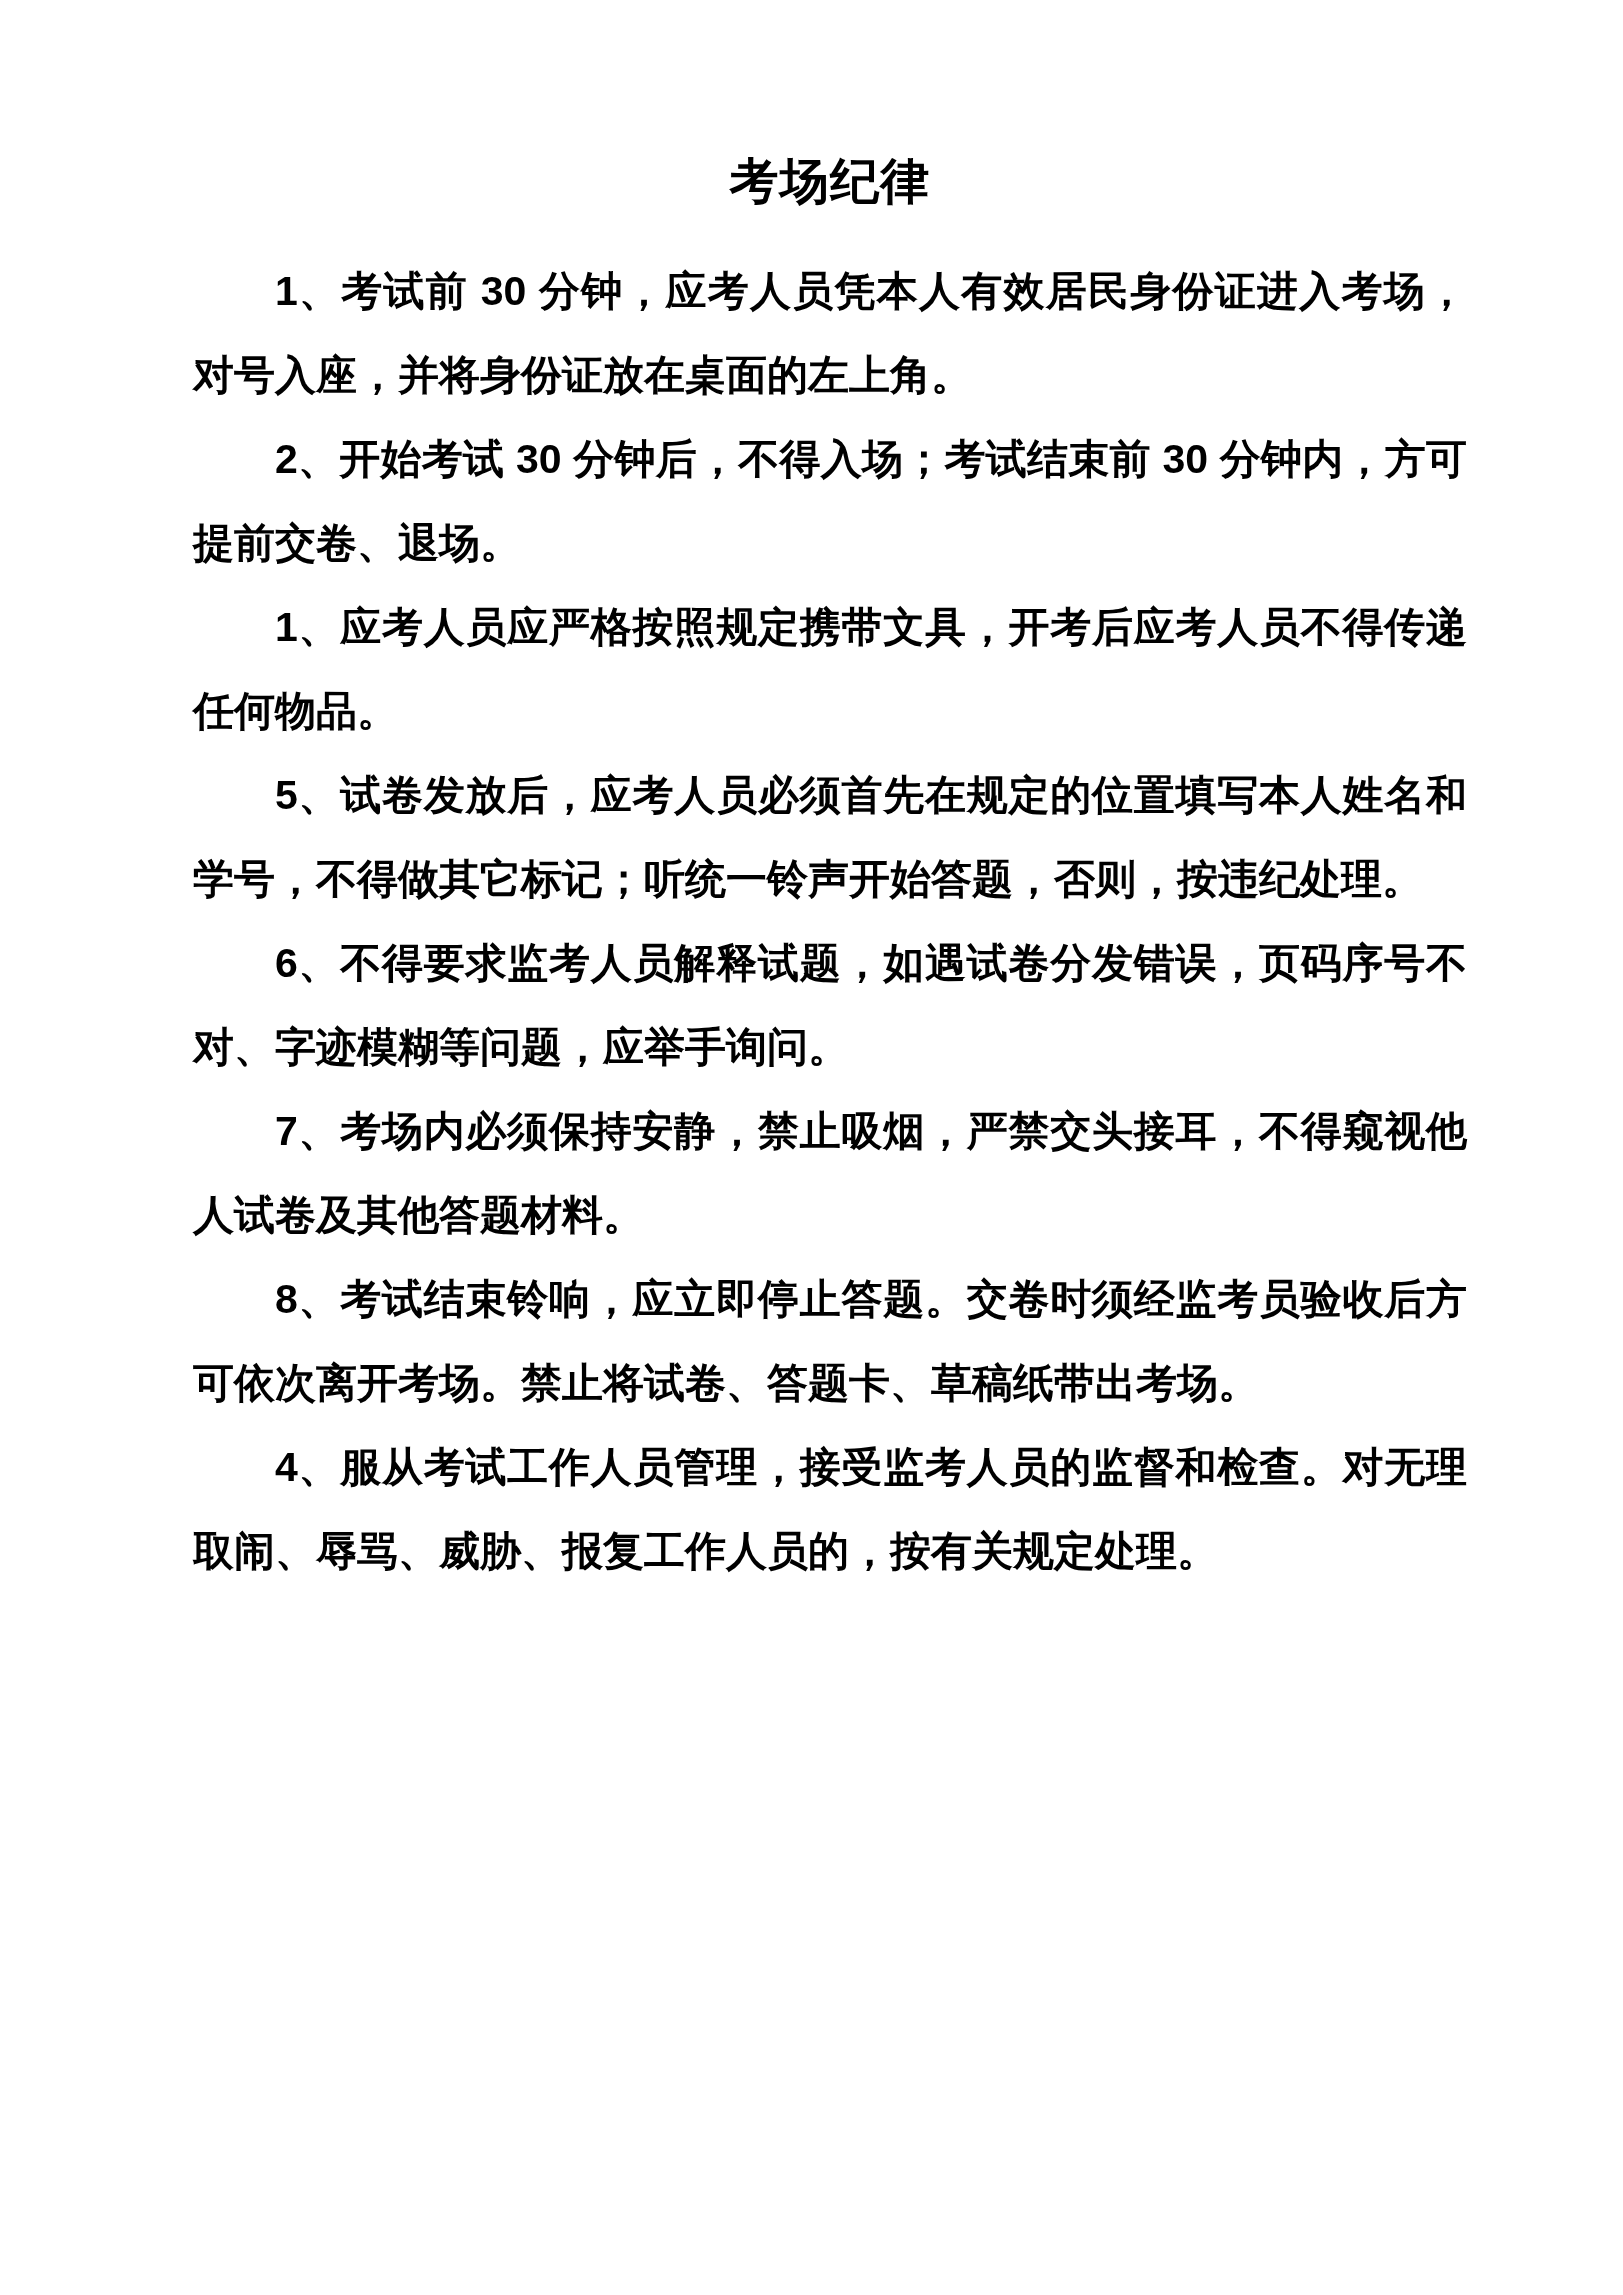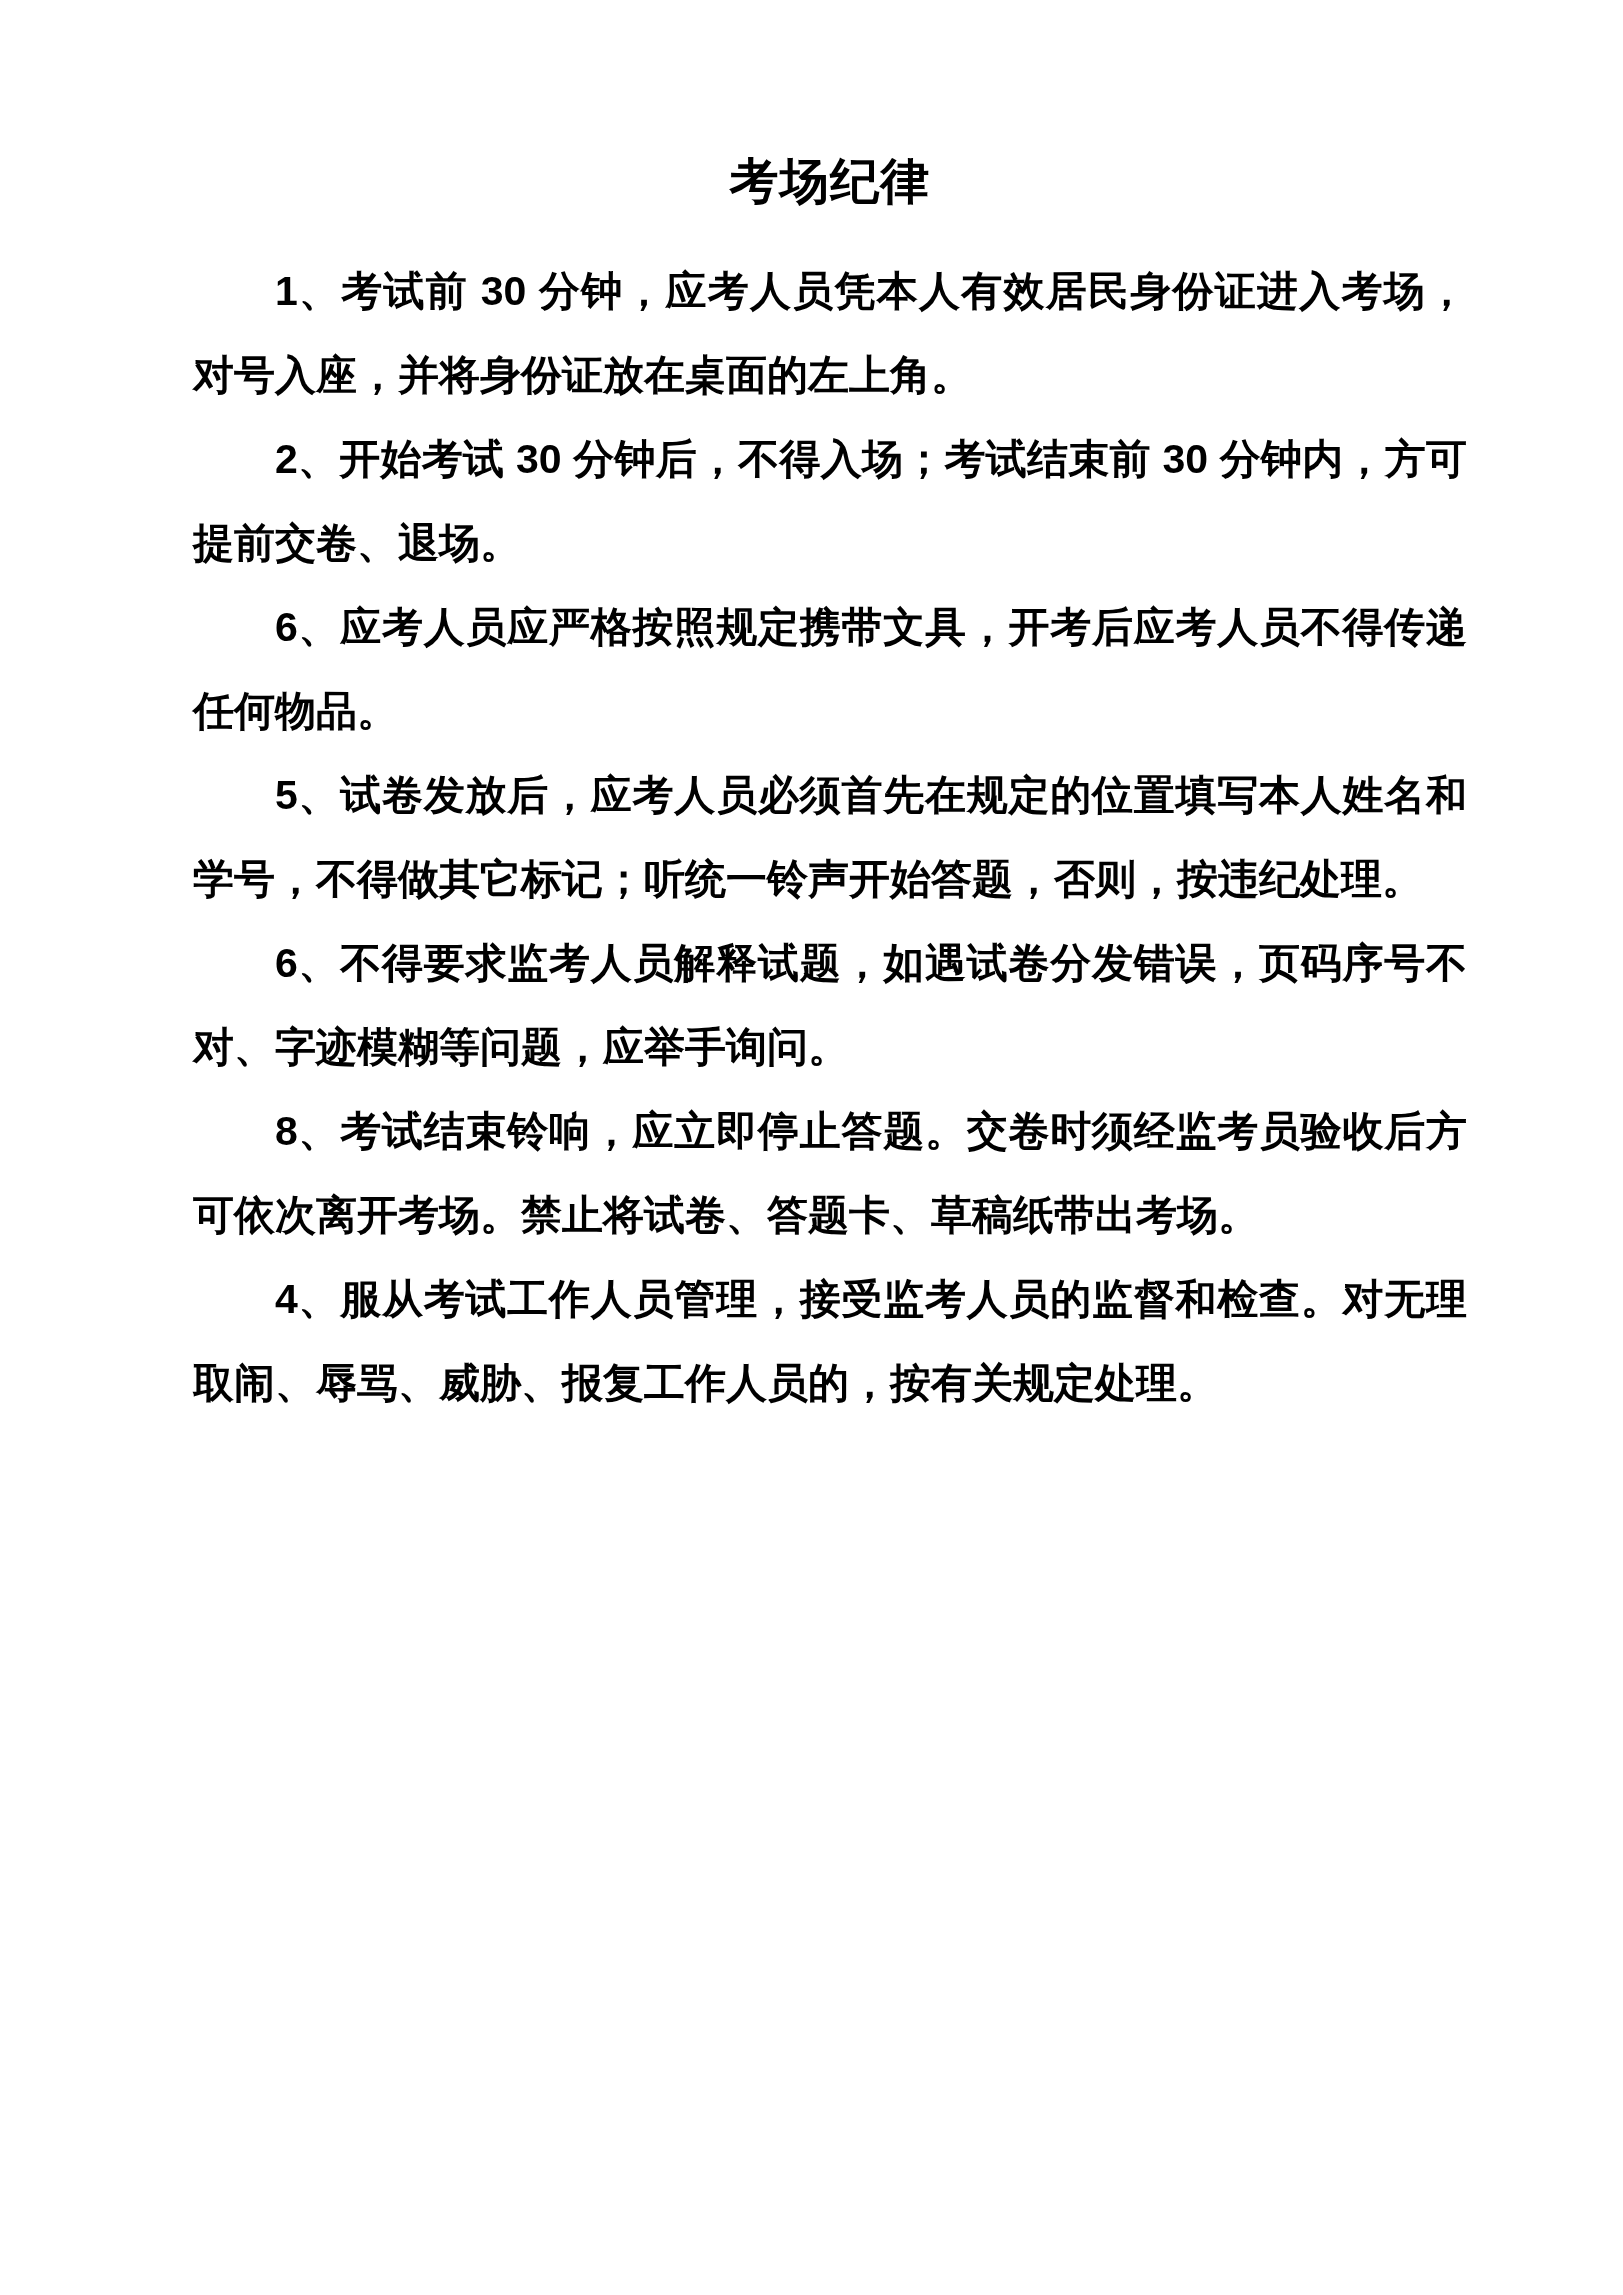"6、应考人员应严格按照规定携带文具，开考后应考人员不得传递任何物品。" p.rule { text: 6 -> 1 }
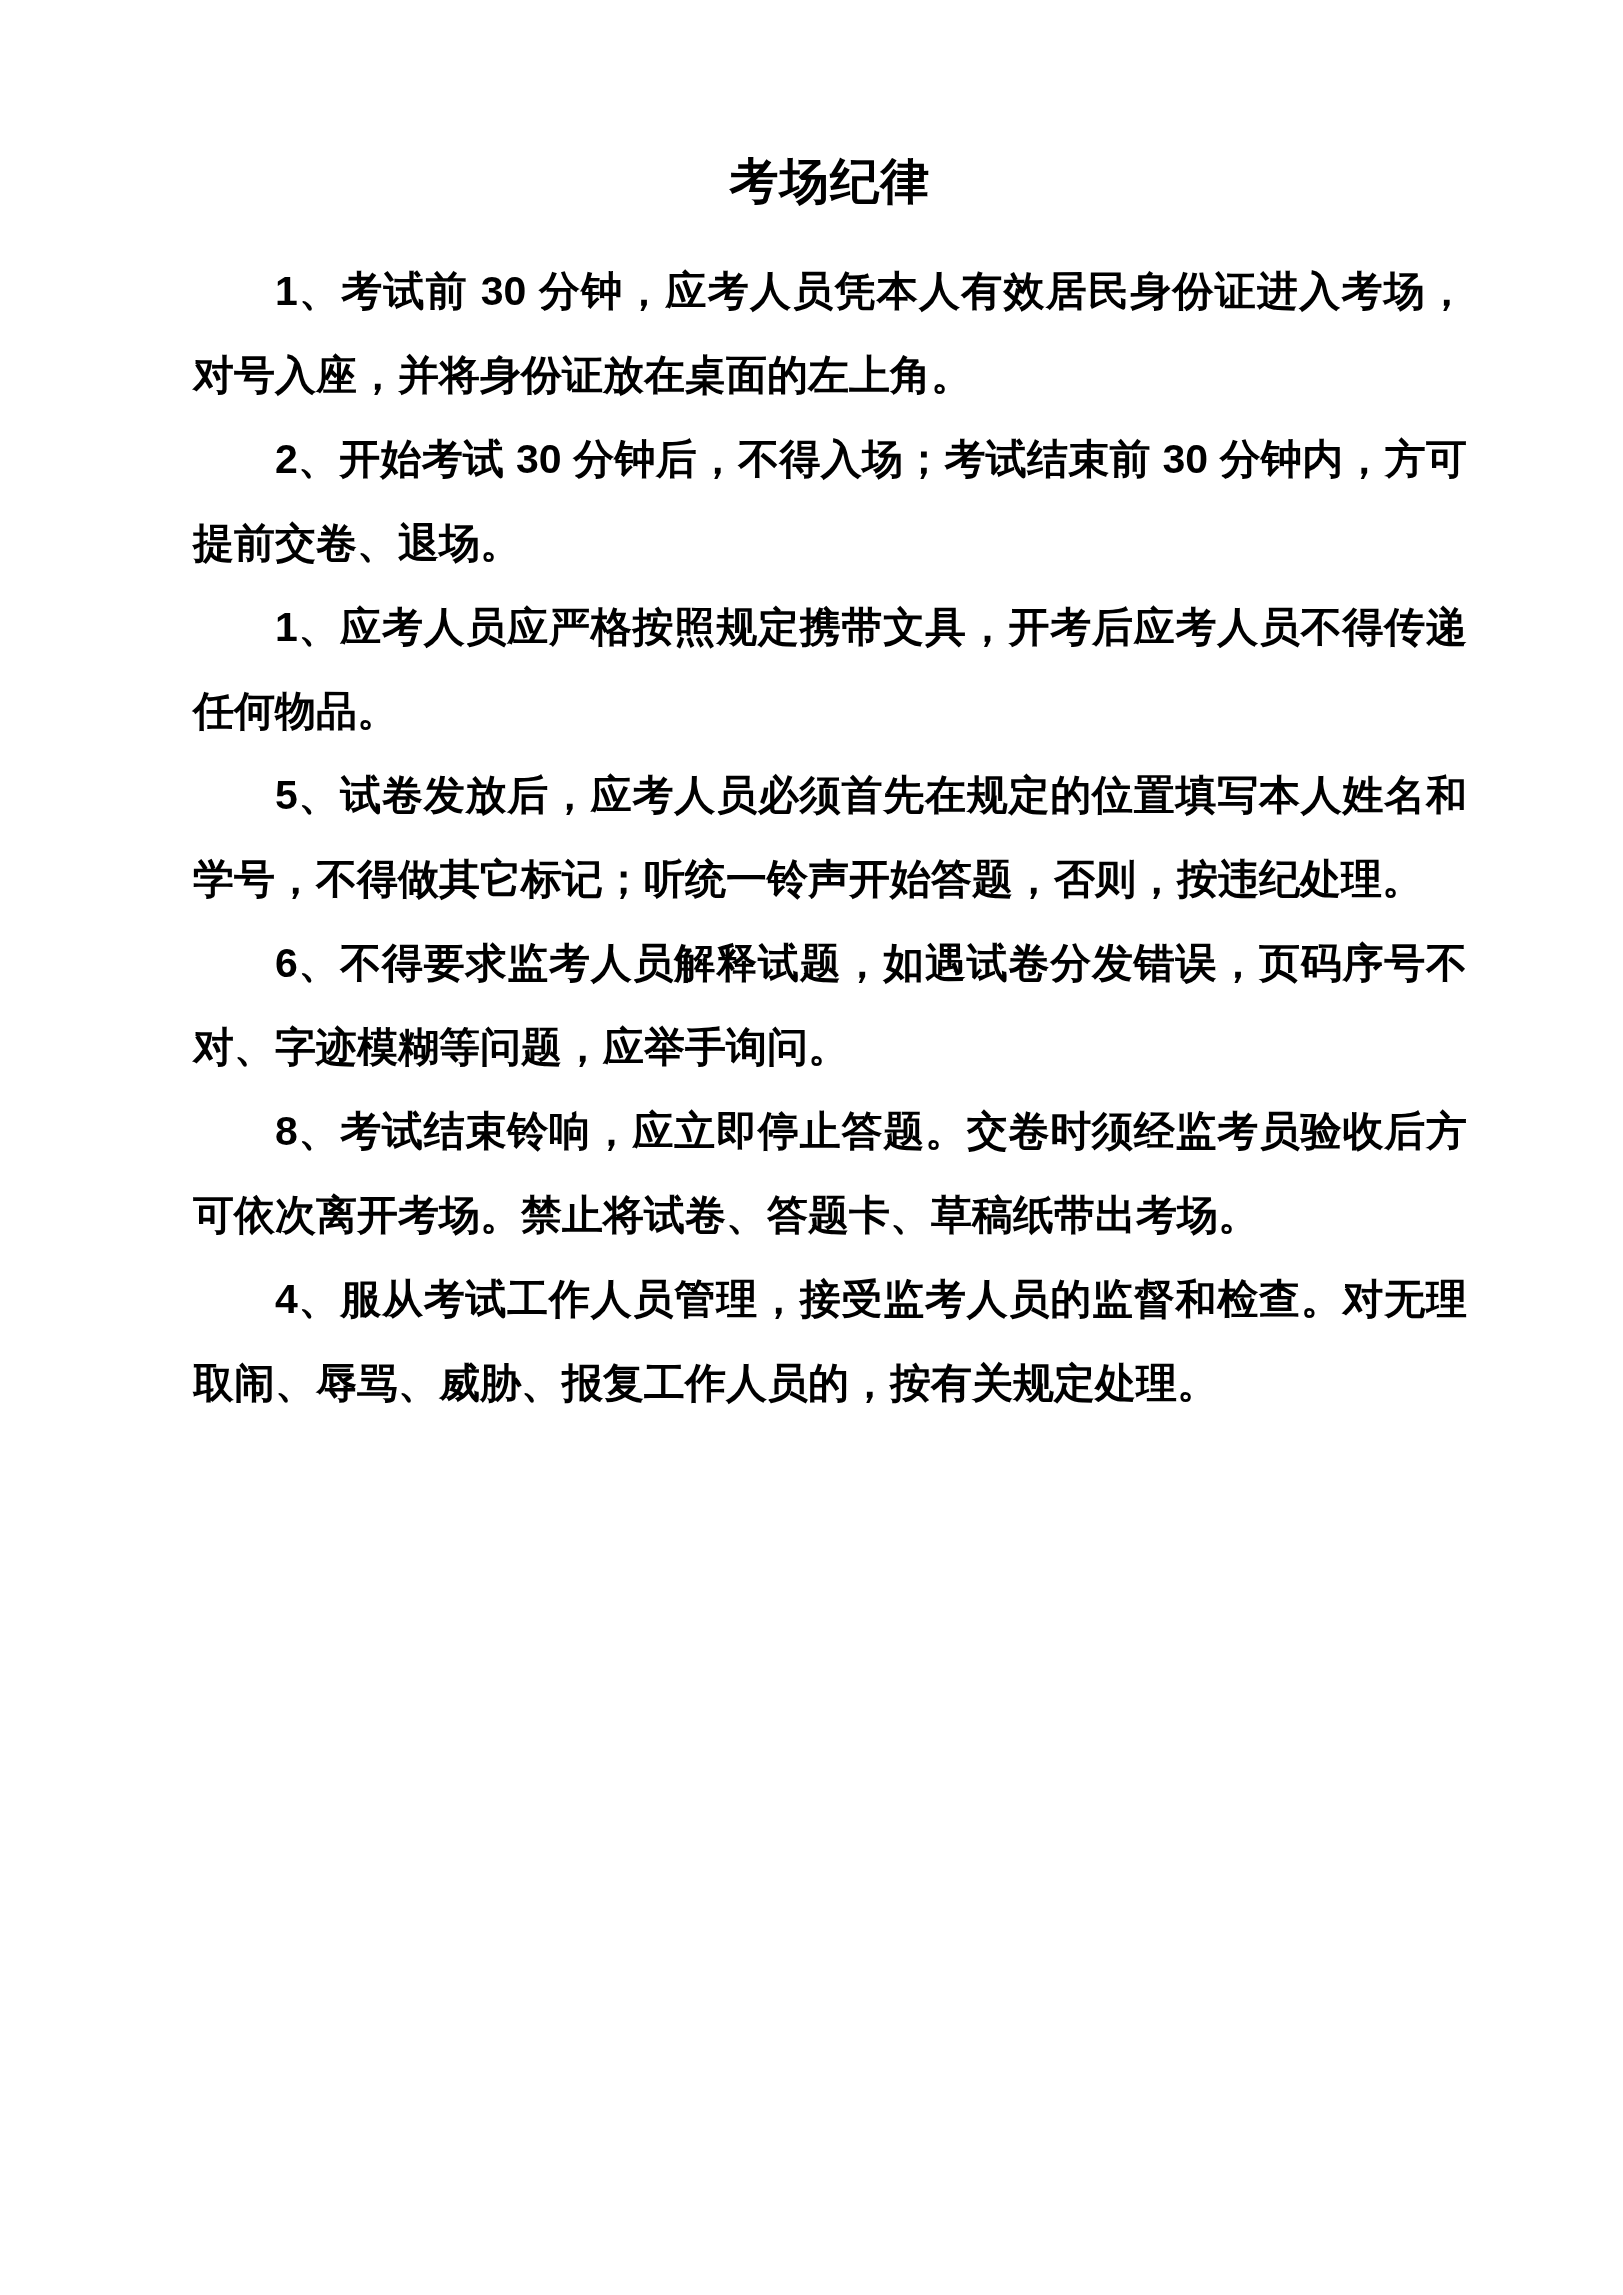"7、考场内必须保持安静，禁止吸烟，严禁交头接耳，不得窥视他人试卷及其他答题材料。" p.rule { html: none -> <p>7、考场内必须保持安静，禁止吸烟，严禁交头接耳，不得窥视他人试卷及其他答题材料。</p> }
